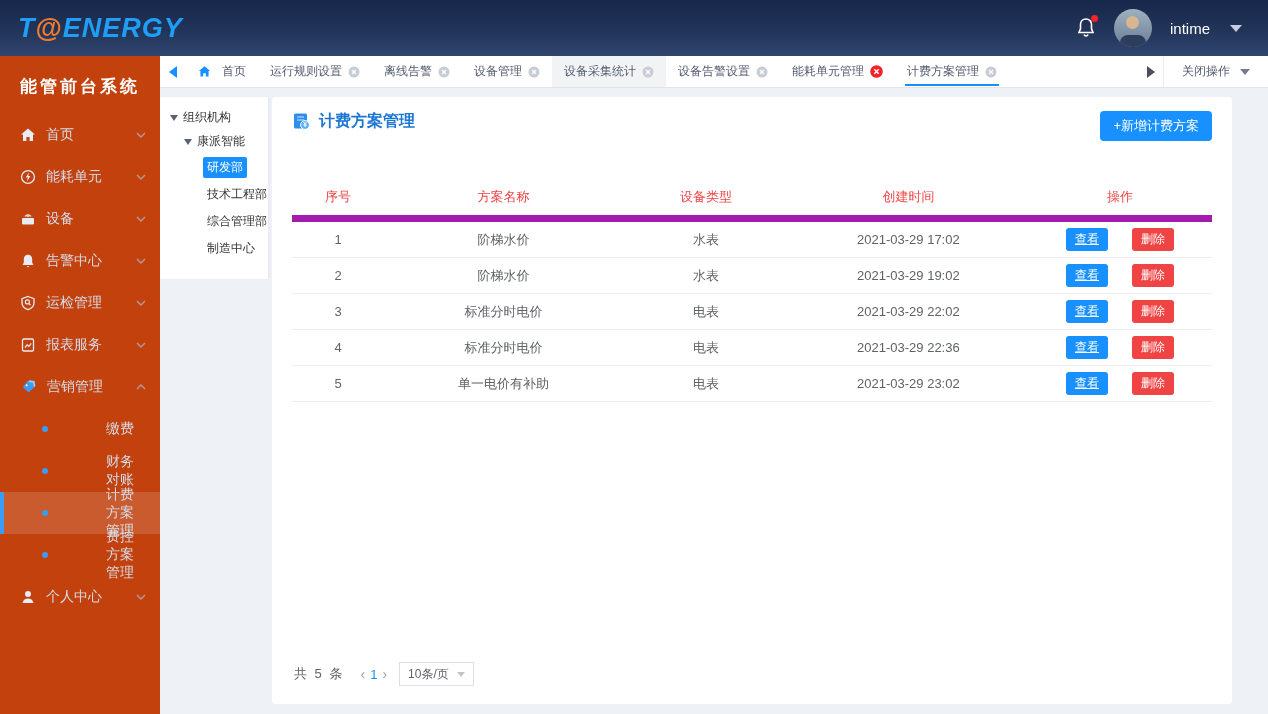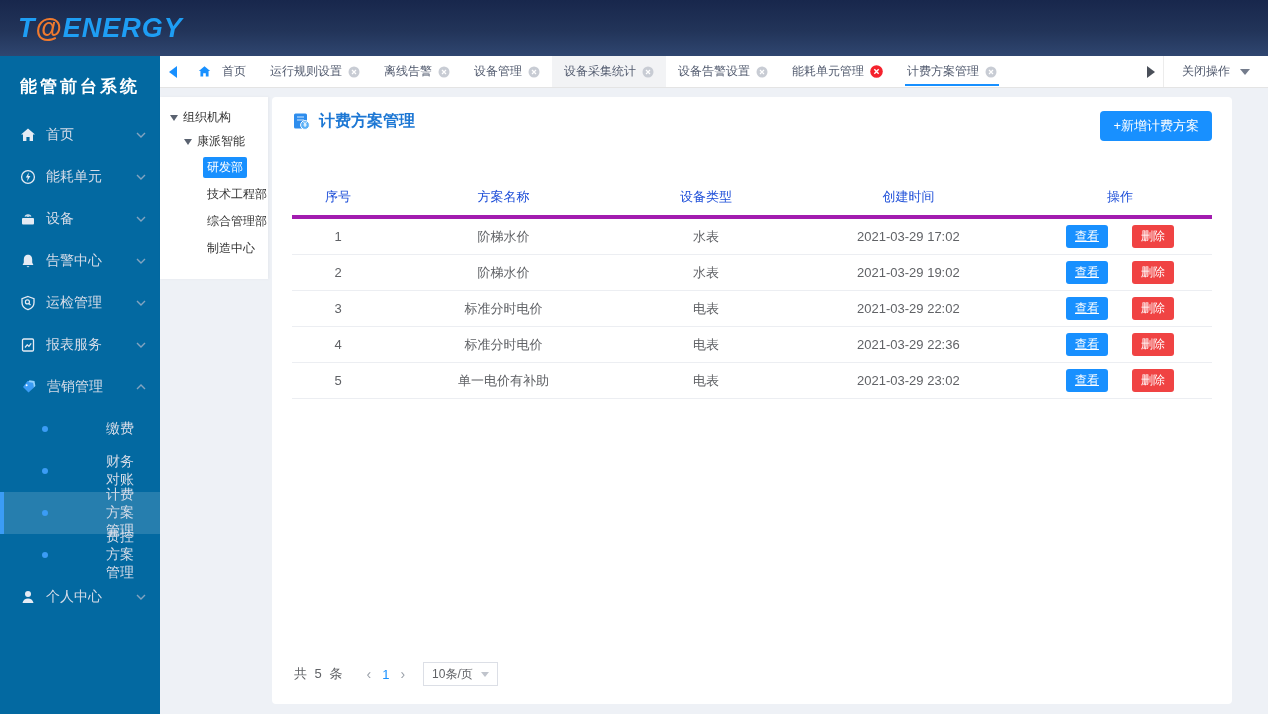"intime" div.header-right { html: none -> <div> <div> <svg> <path></path> <path></path> </svg> <span></span> </div> <div> <span></span> <span></span> </div> <span>intime</span> <span></span> </div> }
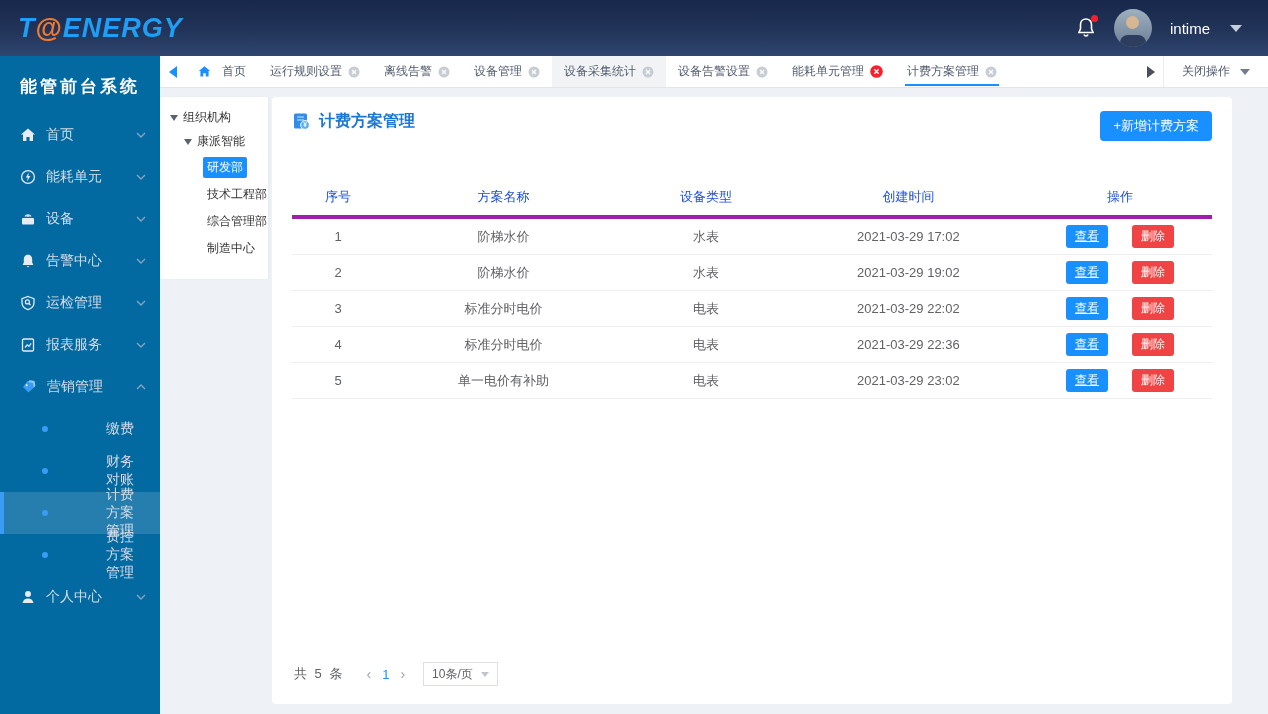"能管前台系统" .sidebar { background: #0369a1 -> #c2410c }
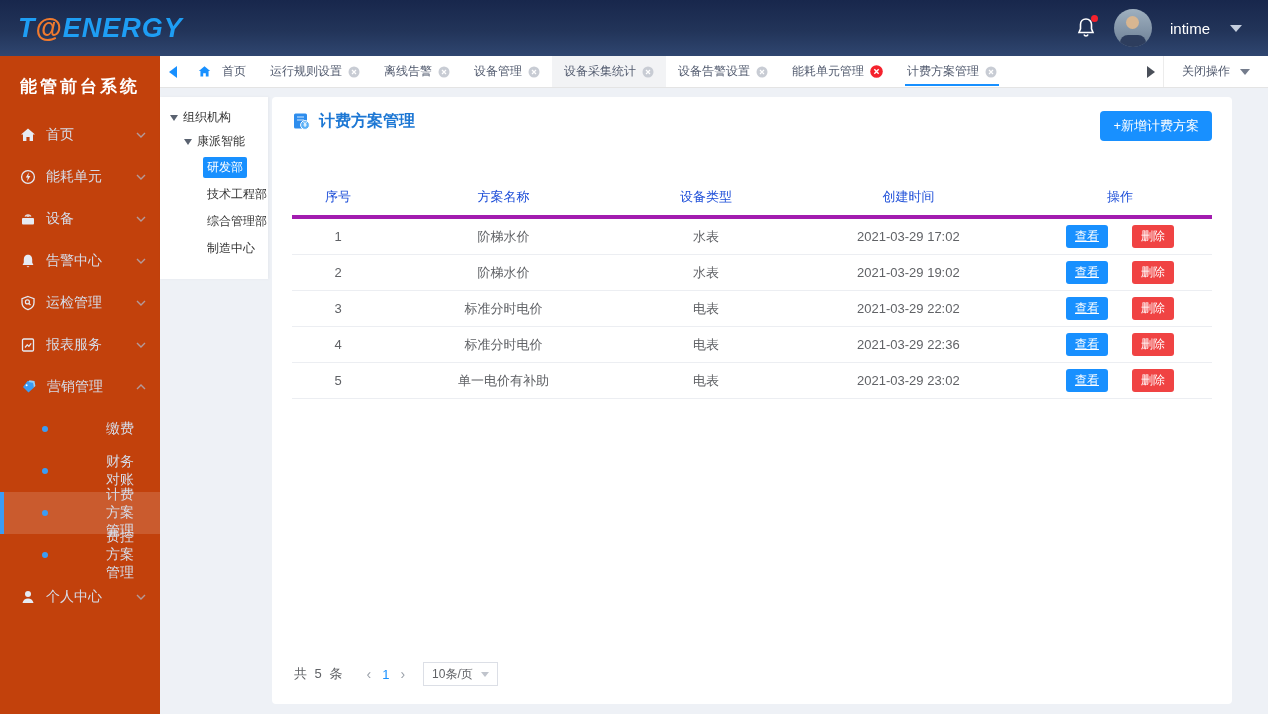"序号" table.data th { border-bottom: 4px solid #a21caf -> 7px solid #a21caf; color: #1d4ed8 -> #ef4444 }
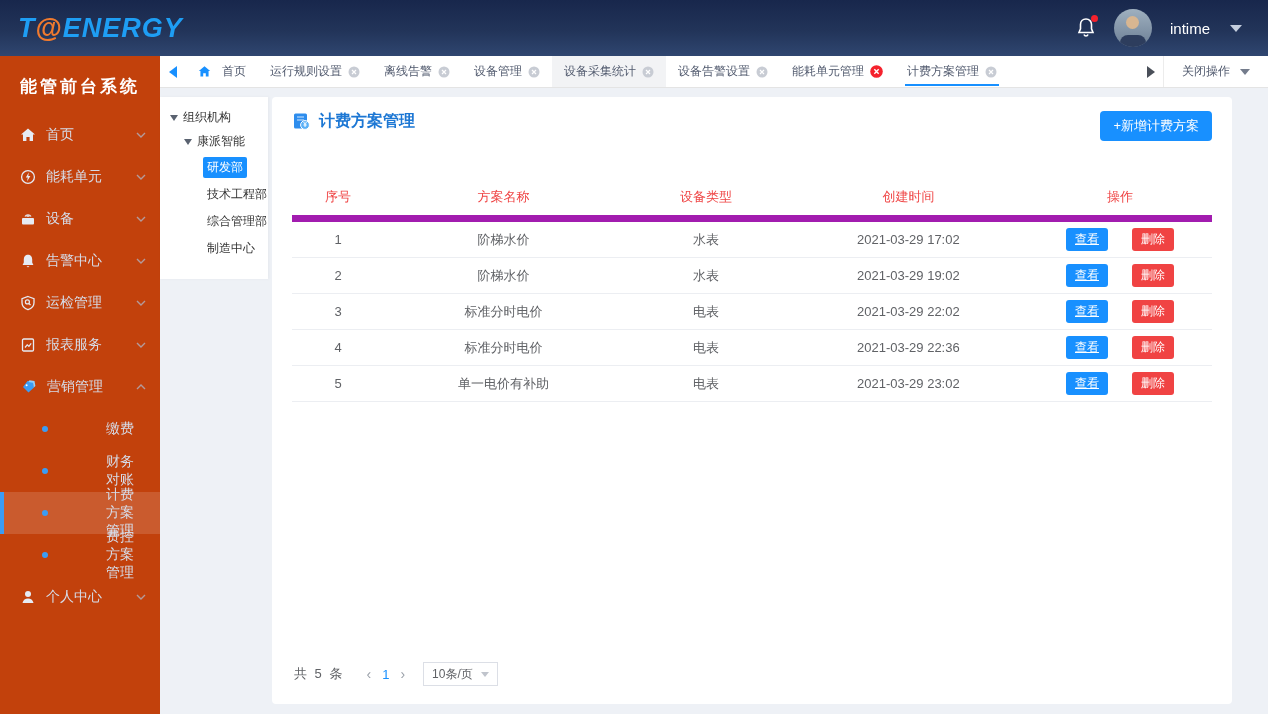"共 5 条" .pager { gap: 6px -> none }
